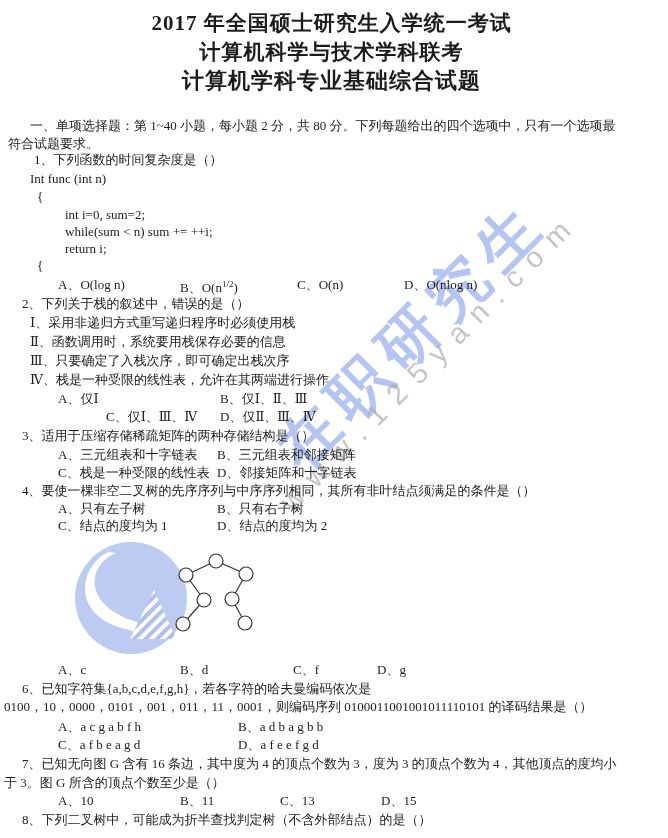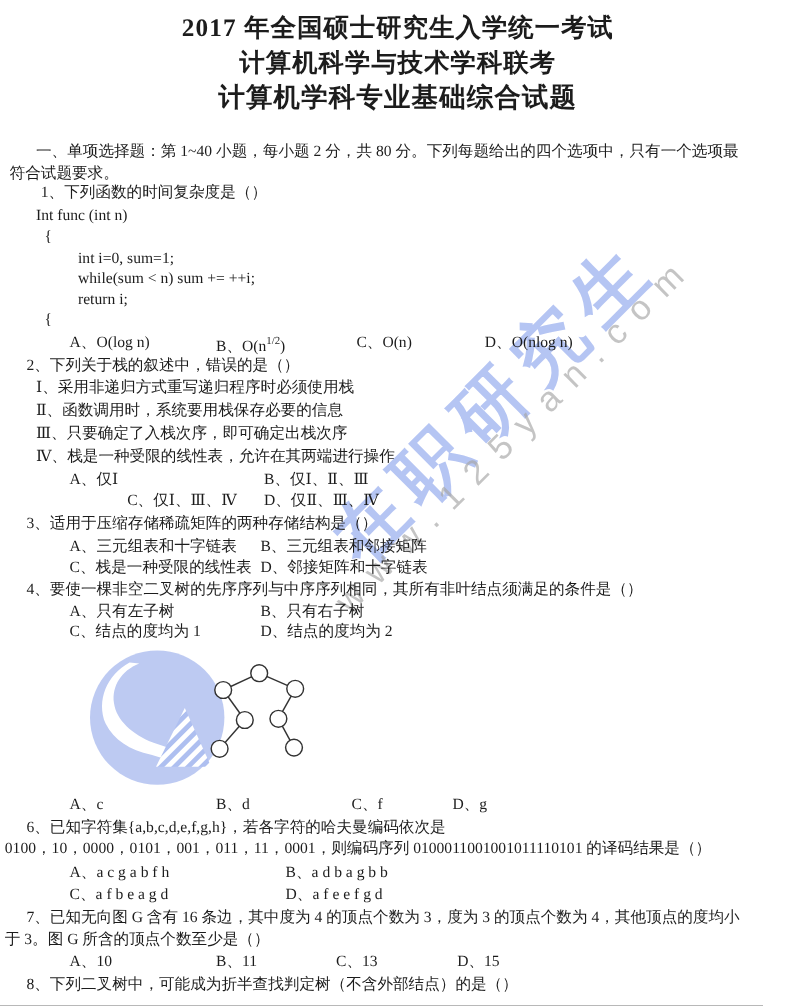"int i=0, sum=1;" div.ln { text: 1 -> 2 }
